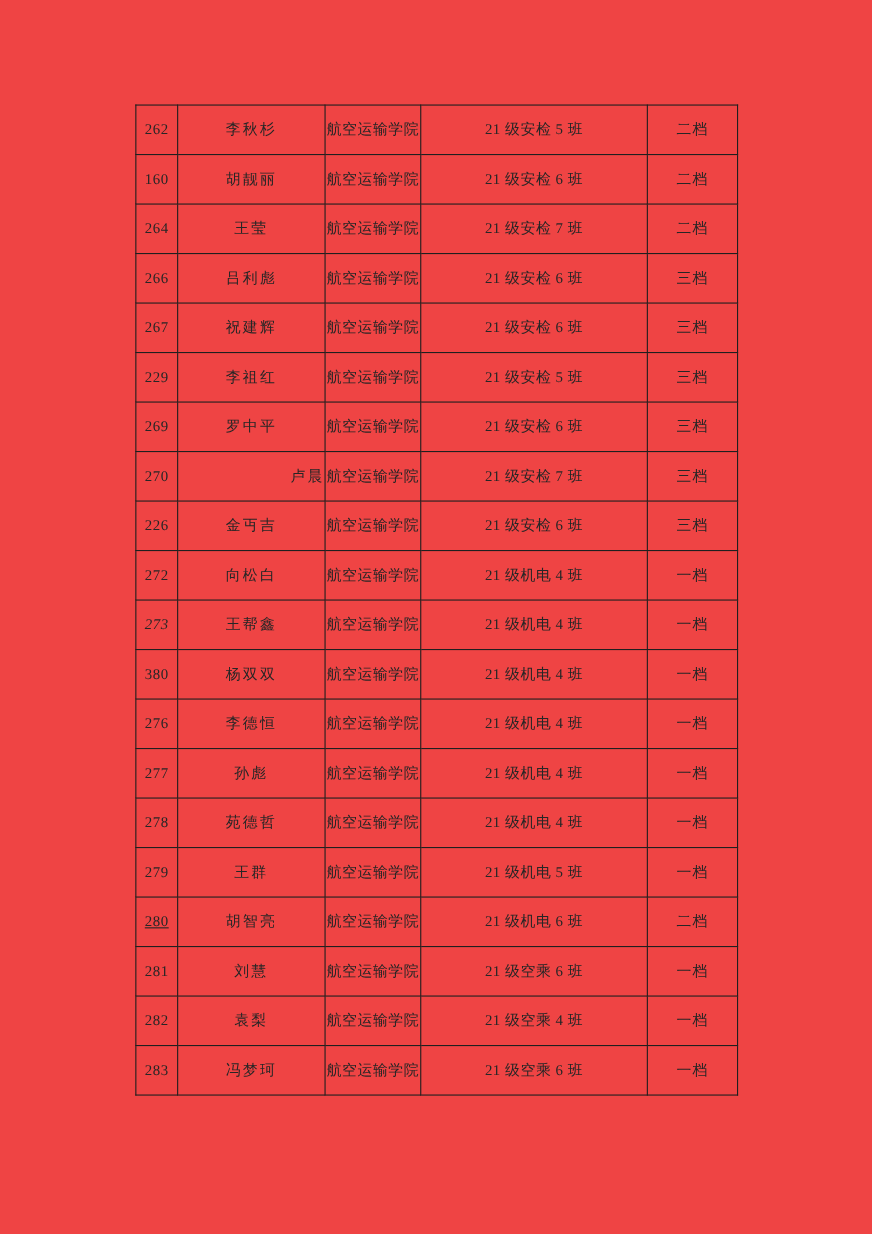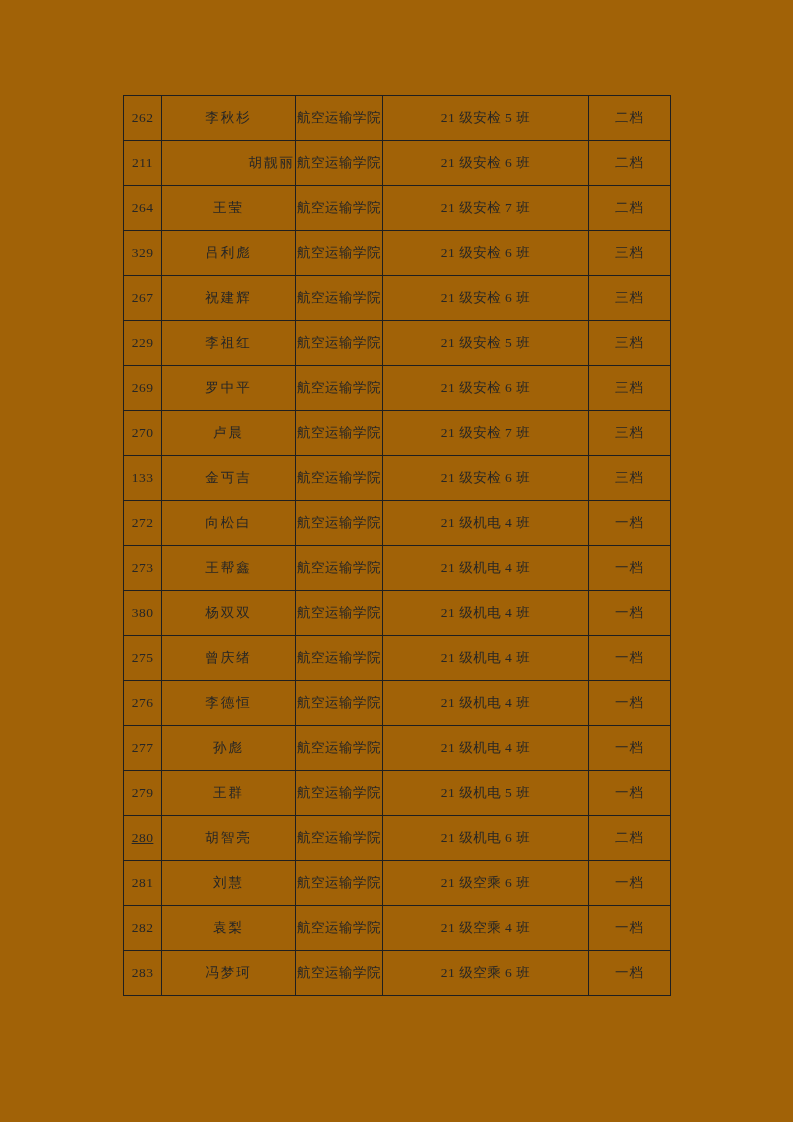"262" div.page { background: #a16207 -> #ef4444 }
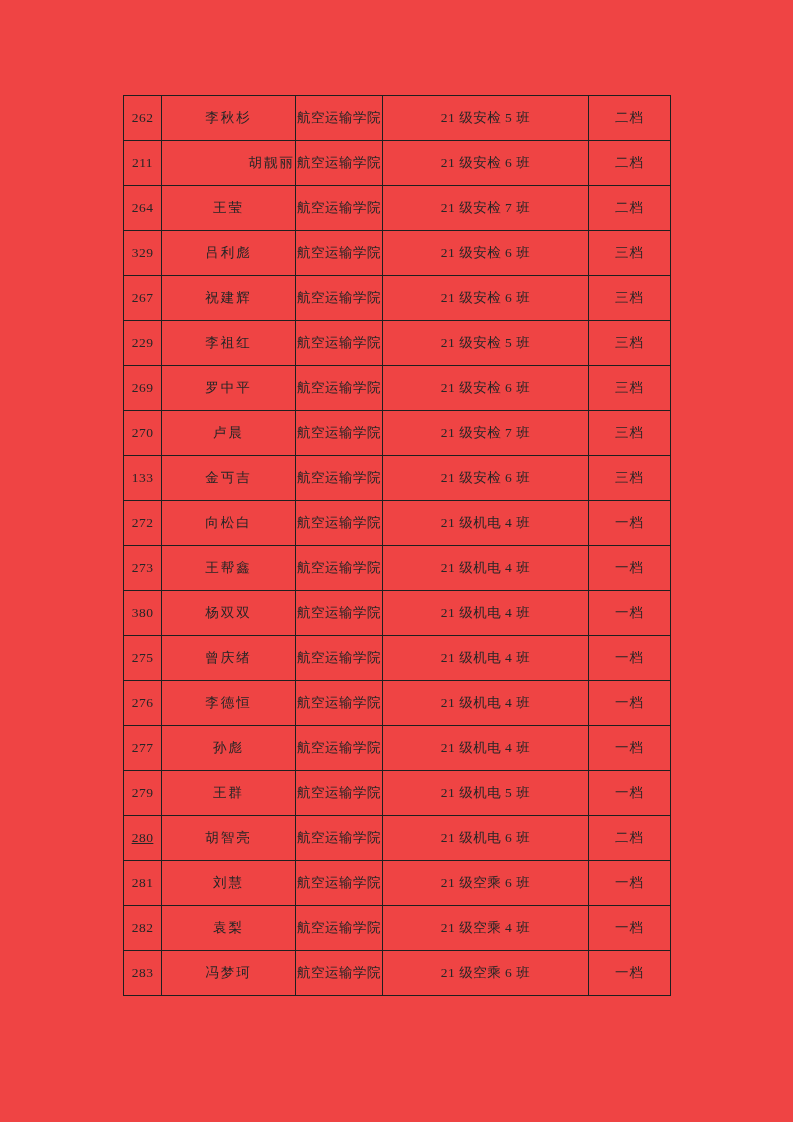"211" td.cell-number { text: 211 -> 160 }
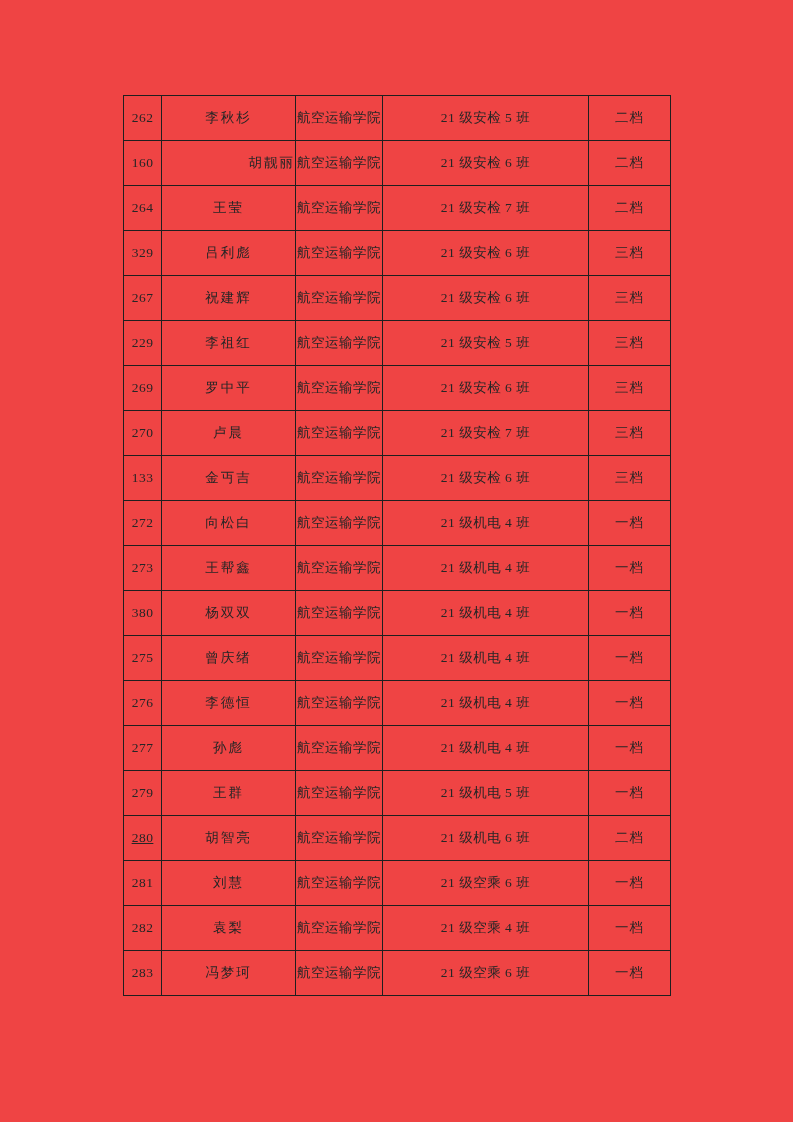"胡靓丽" td.cell-student-name { text-align: right -> none }
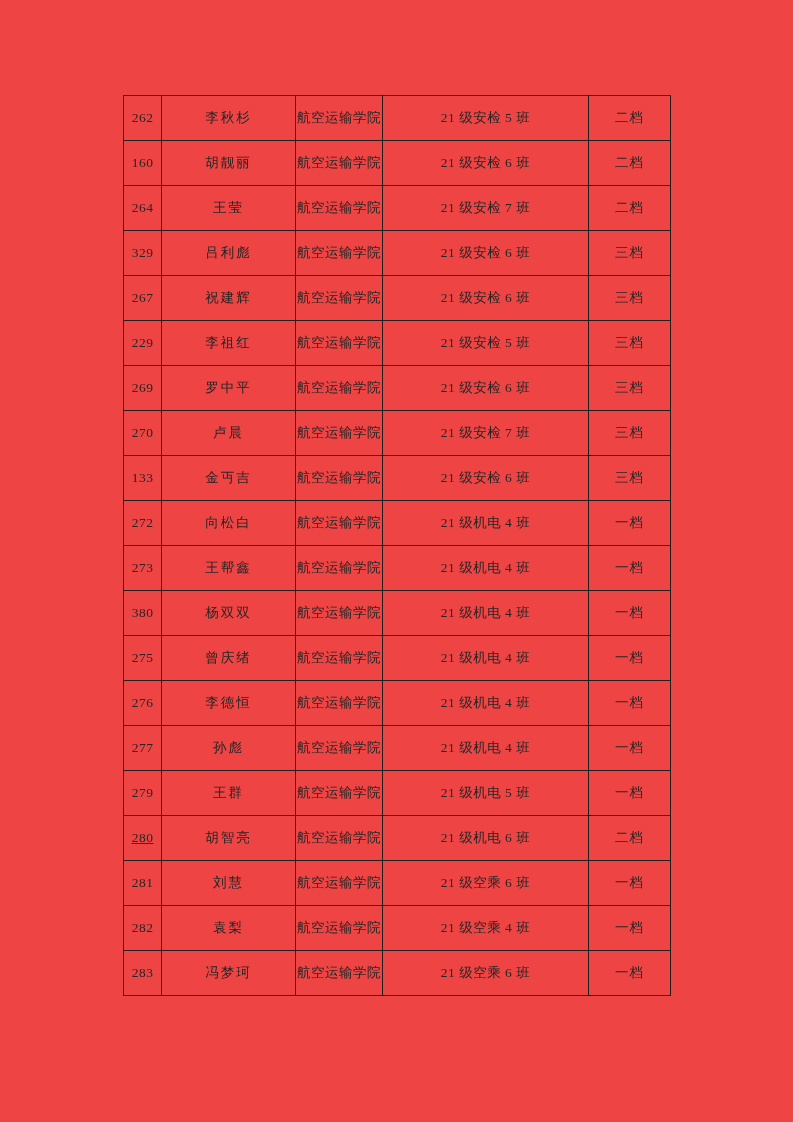"329" td.cell-number { text: 329 -> 266 }
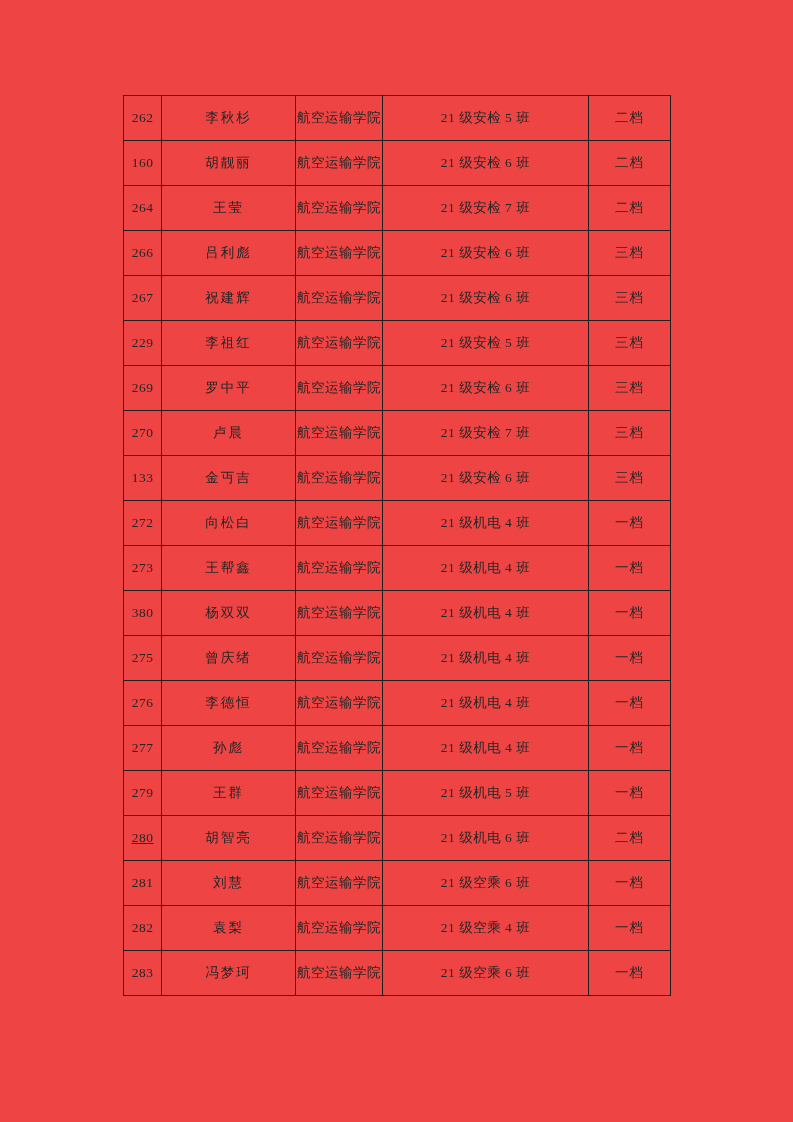"卢晨" td.cell-student-name { text-align: none -> right }
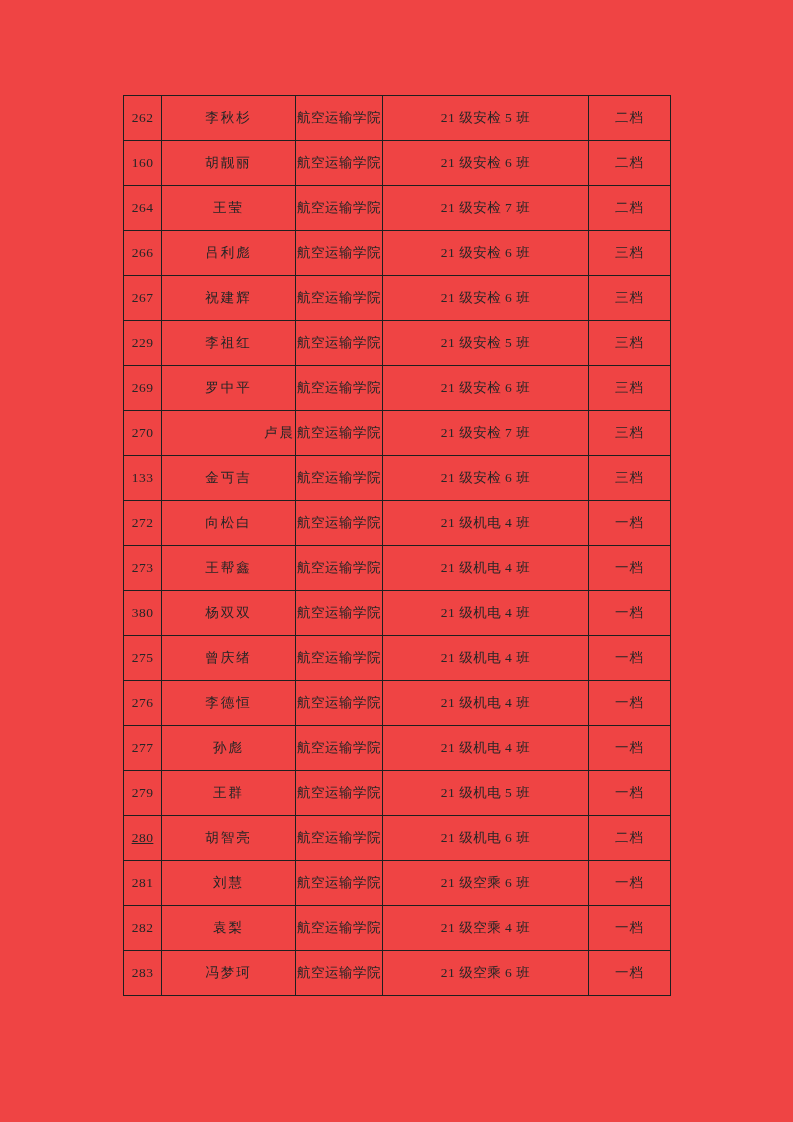"133" td.cell-number { text: 133 -> 226 }
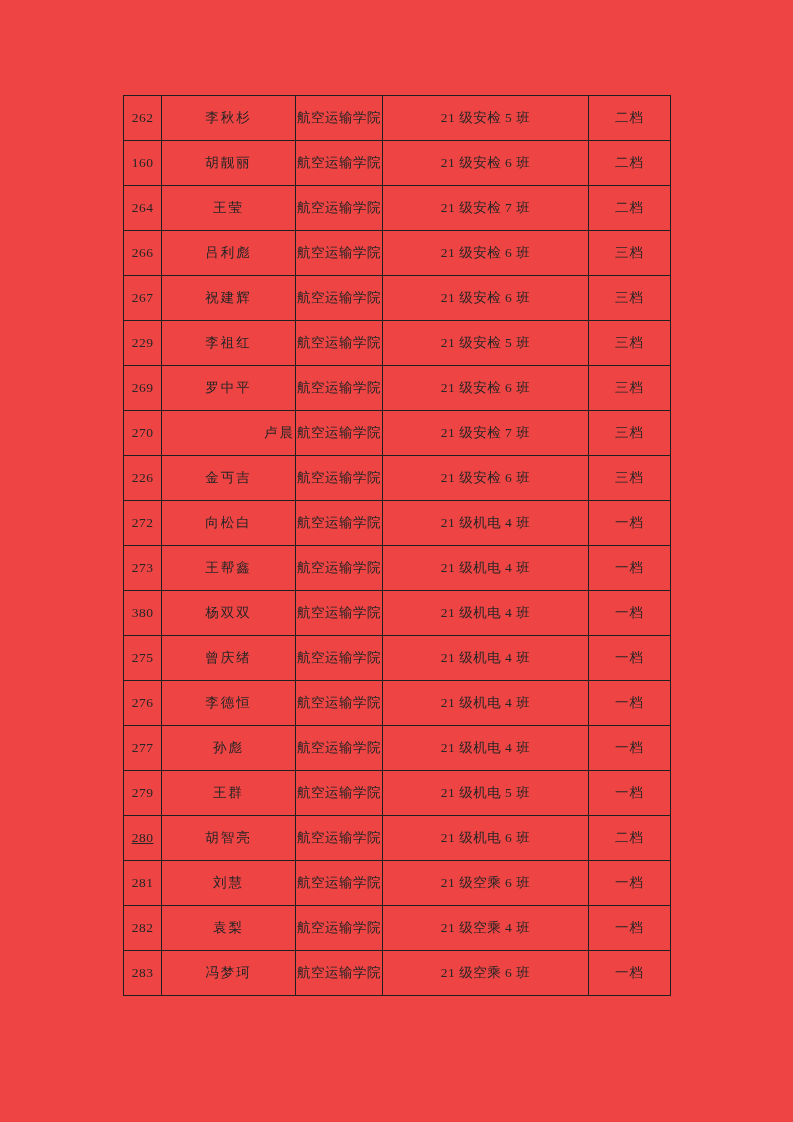"273" td.cell-number { font-style: none -> italic }
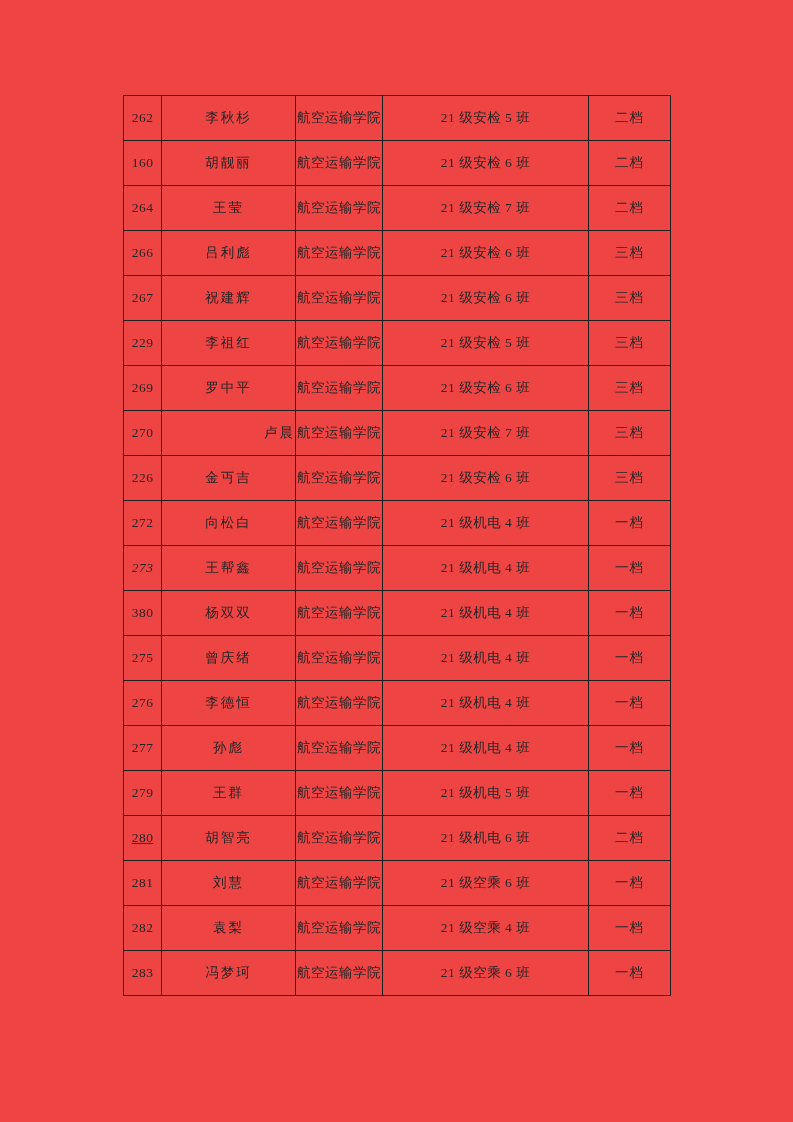"275" tr { html: <tr> <td>275</td> <td>曾庆绪</td> <td>航空运输学院</td> <td>21 级机电 4 班</td> <td>一档</td> </tr> -> none }
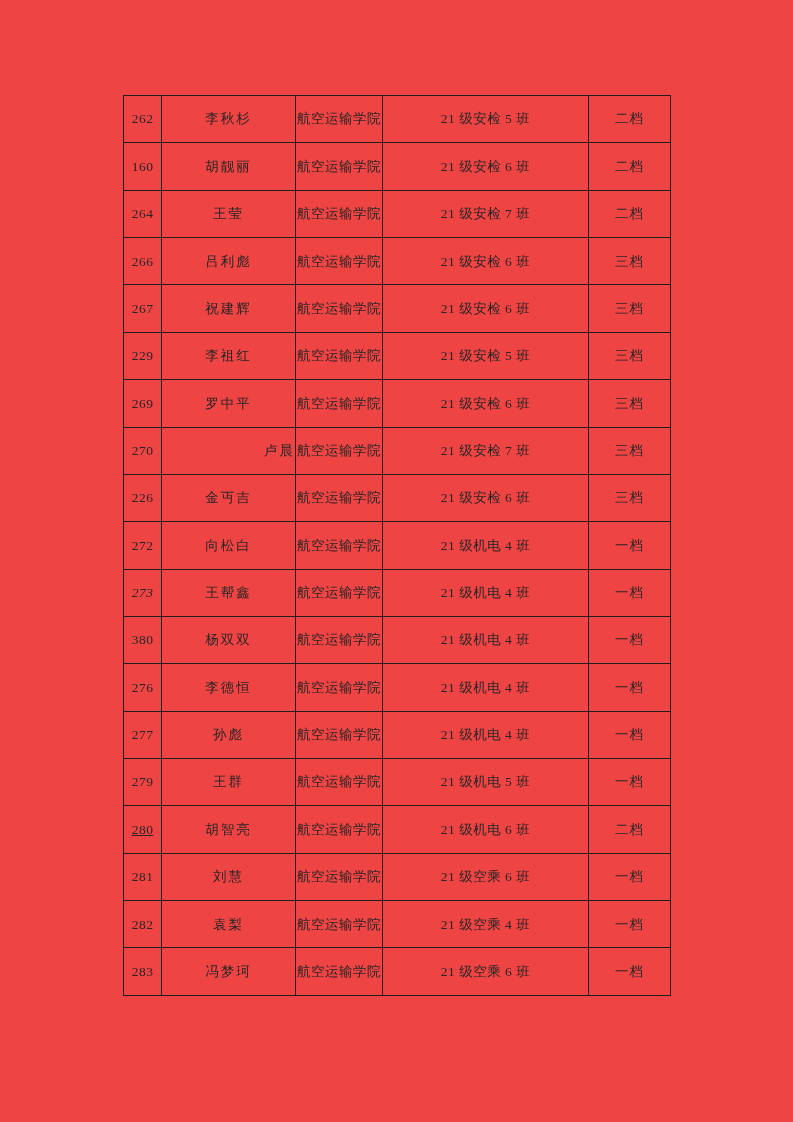"278" tr { html: none -> <tr> <td>278</td> <td>苑德哲</td> <td>航空运输学院</td> <td>21 级机电 4 班</td> <td>一档</td> </tr> }
